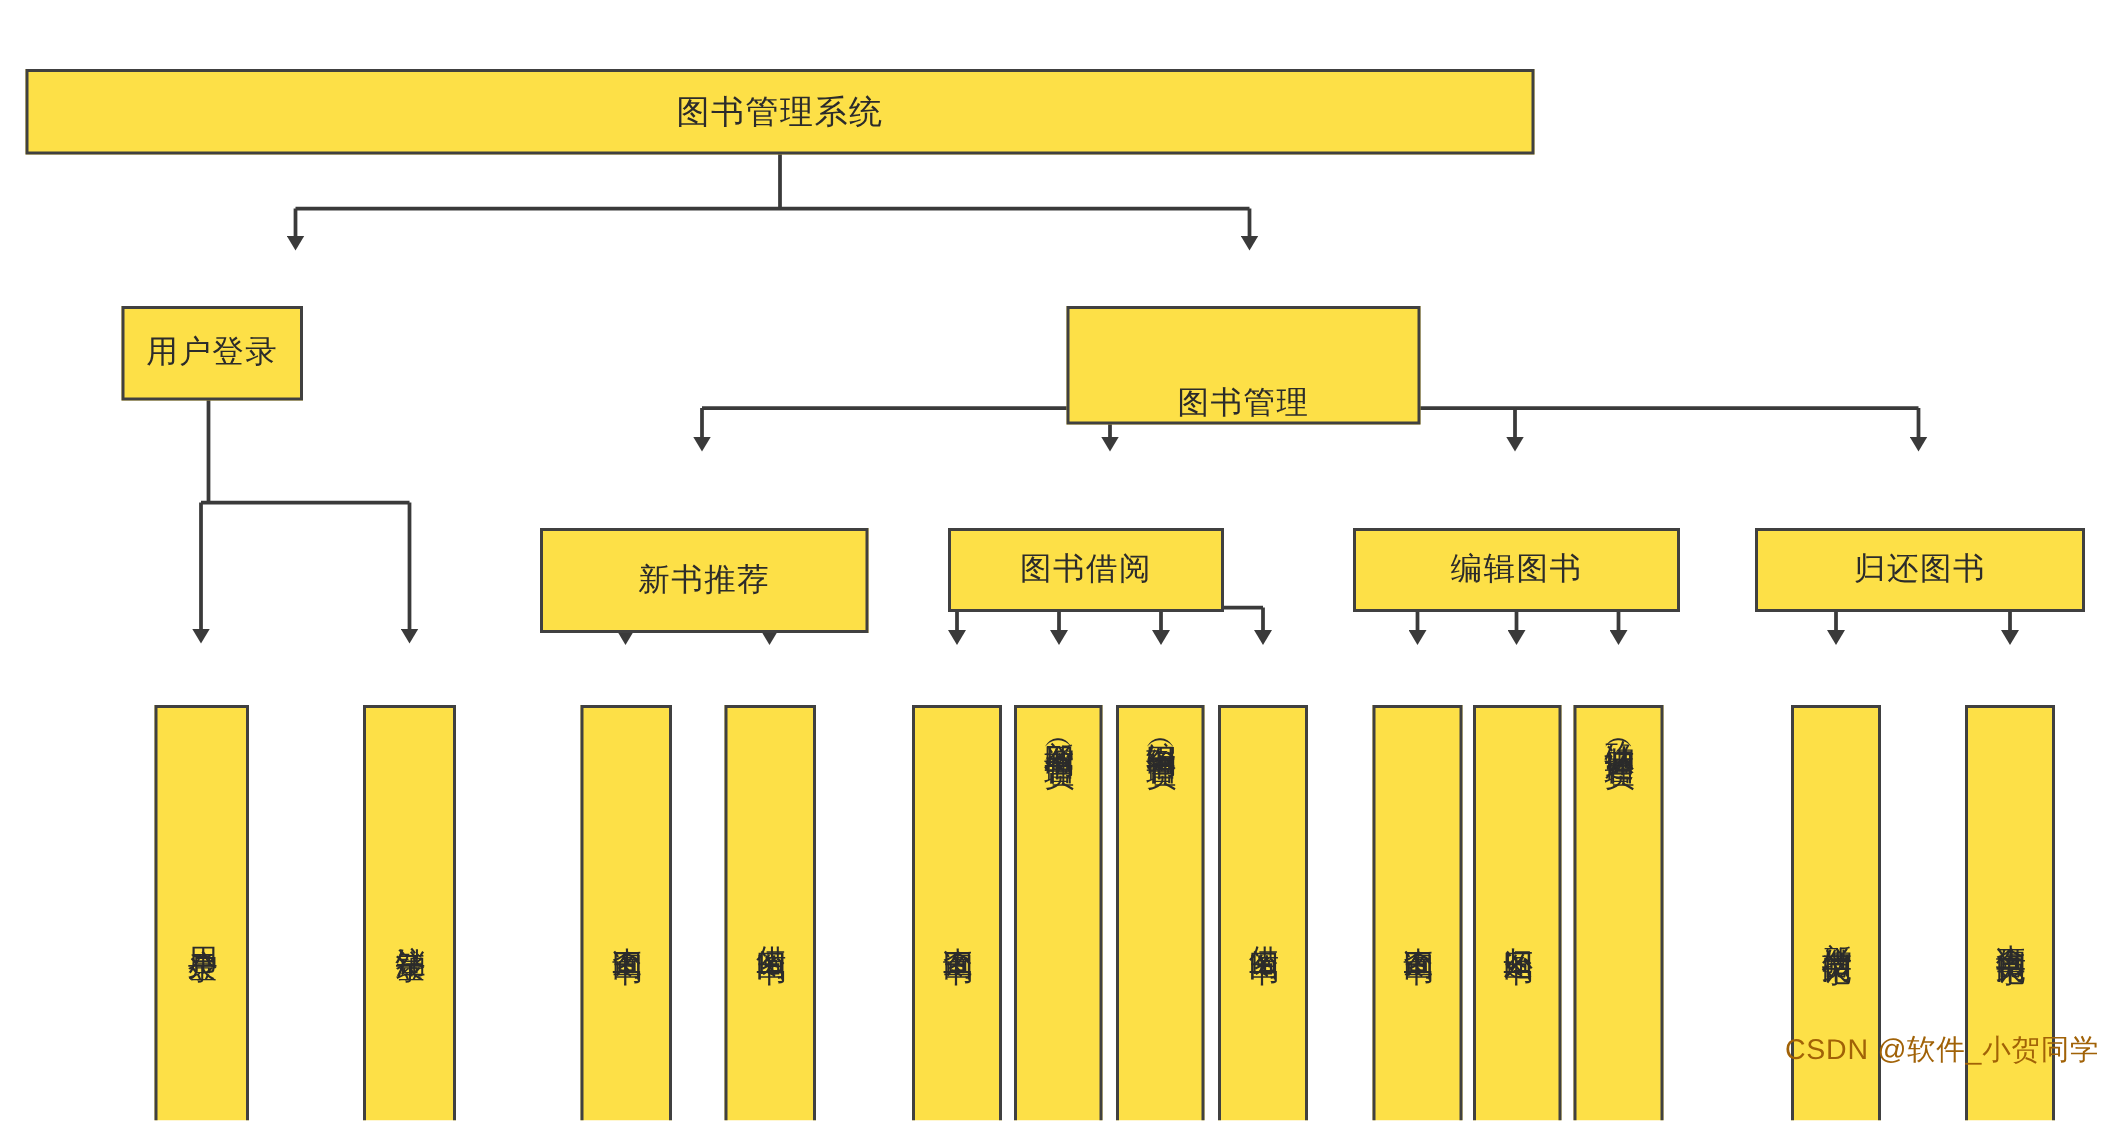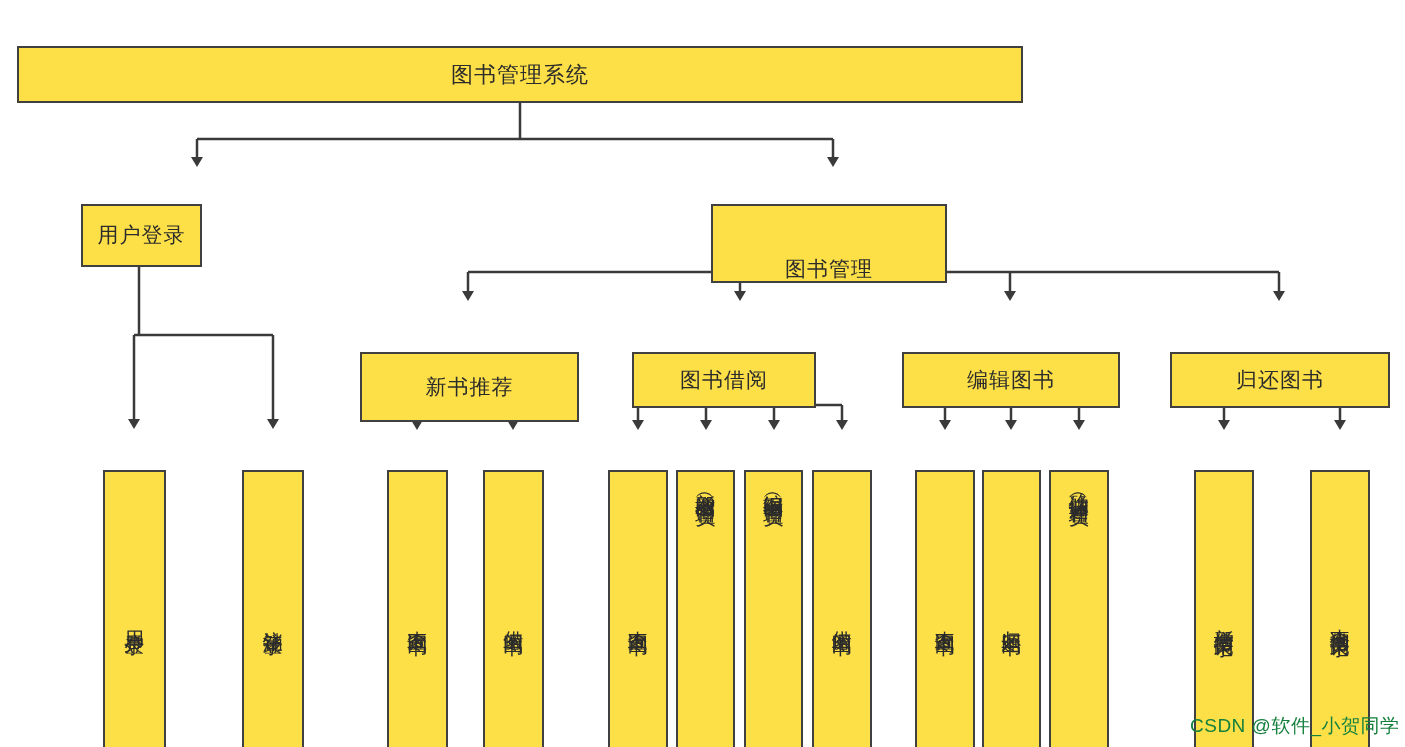"CSDN @软件_小贺同学" .watermark { color: #15803d -> #a16207; top: 713px -> 687px }
